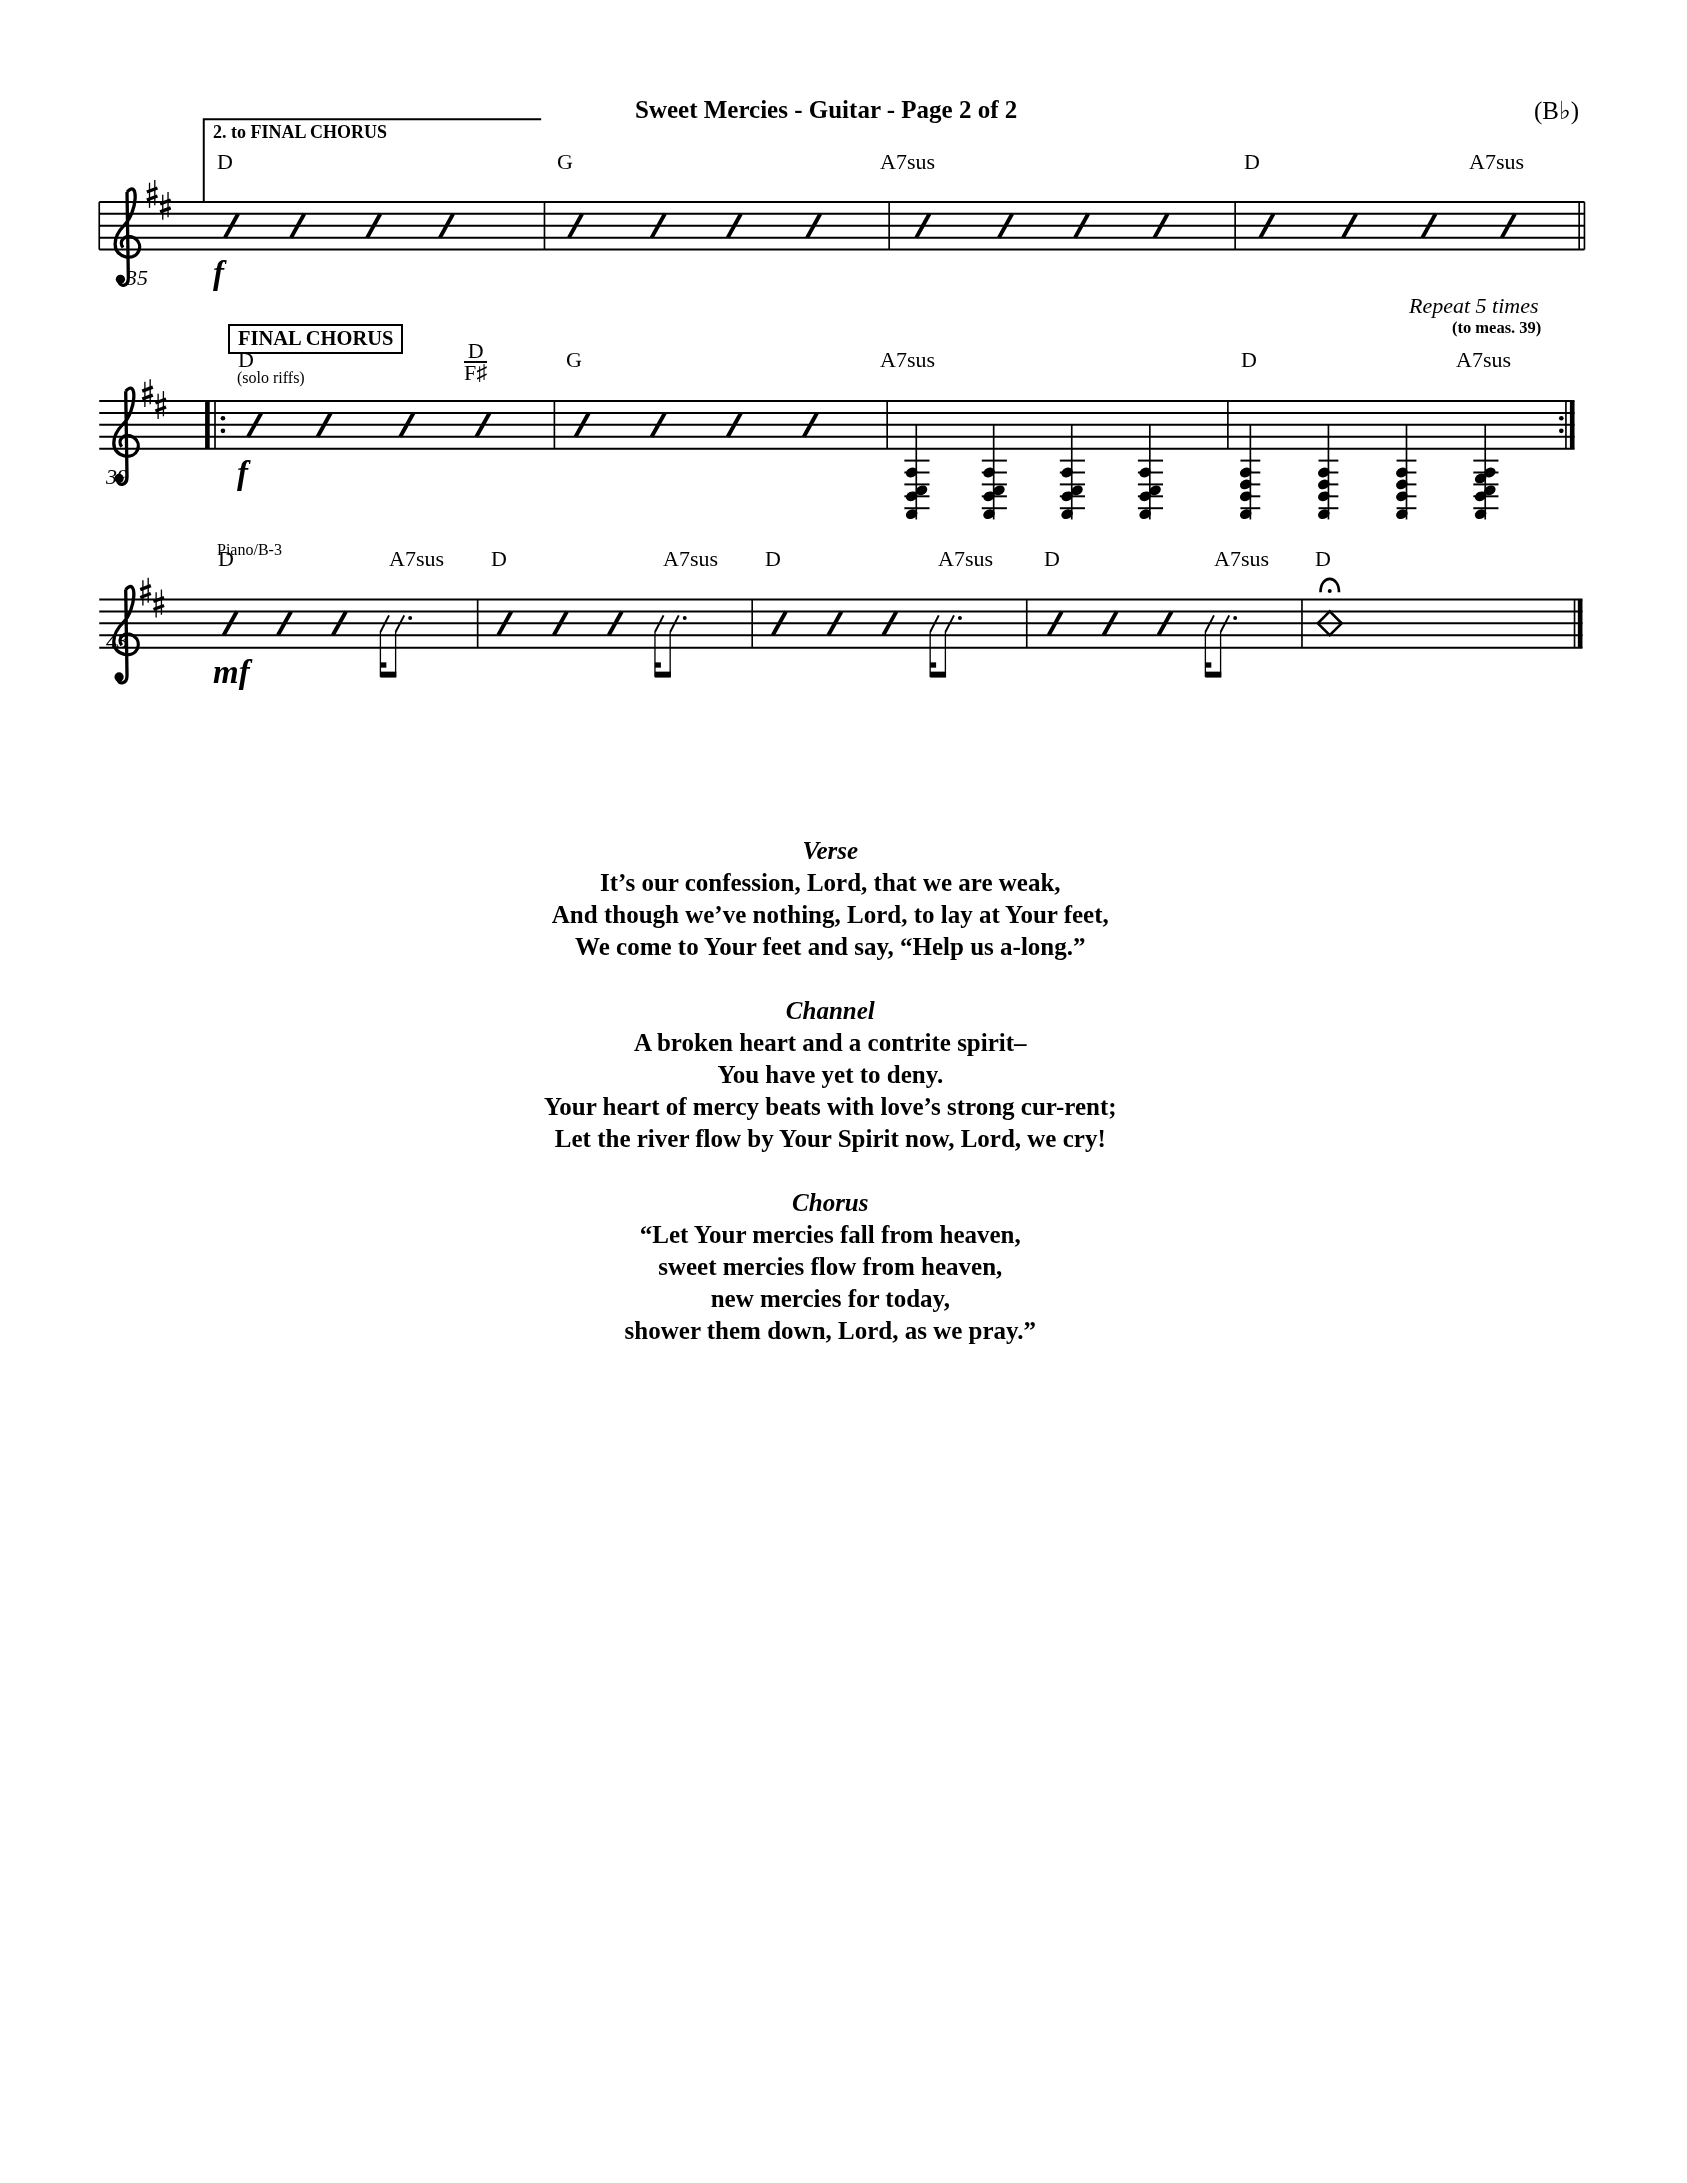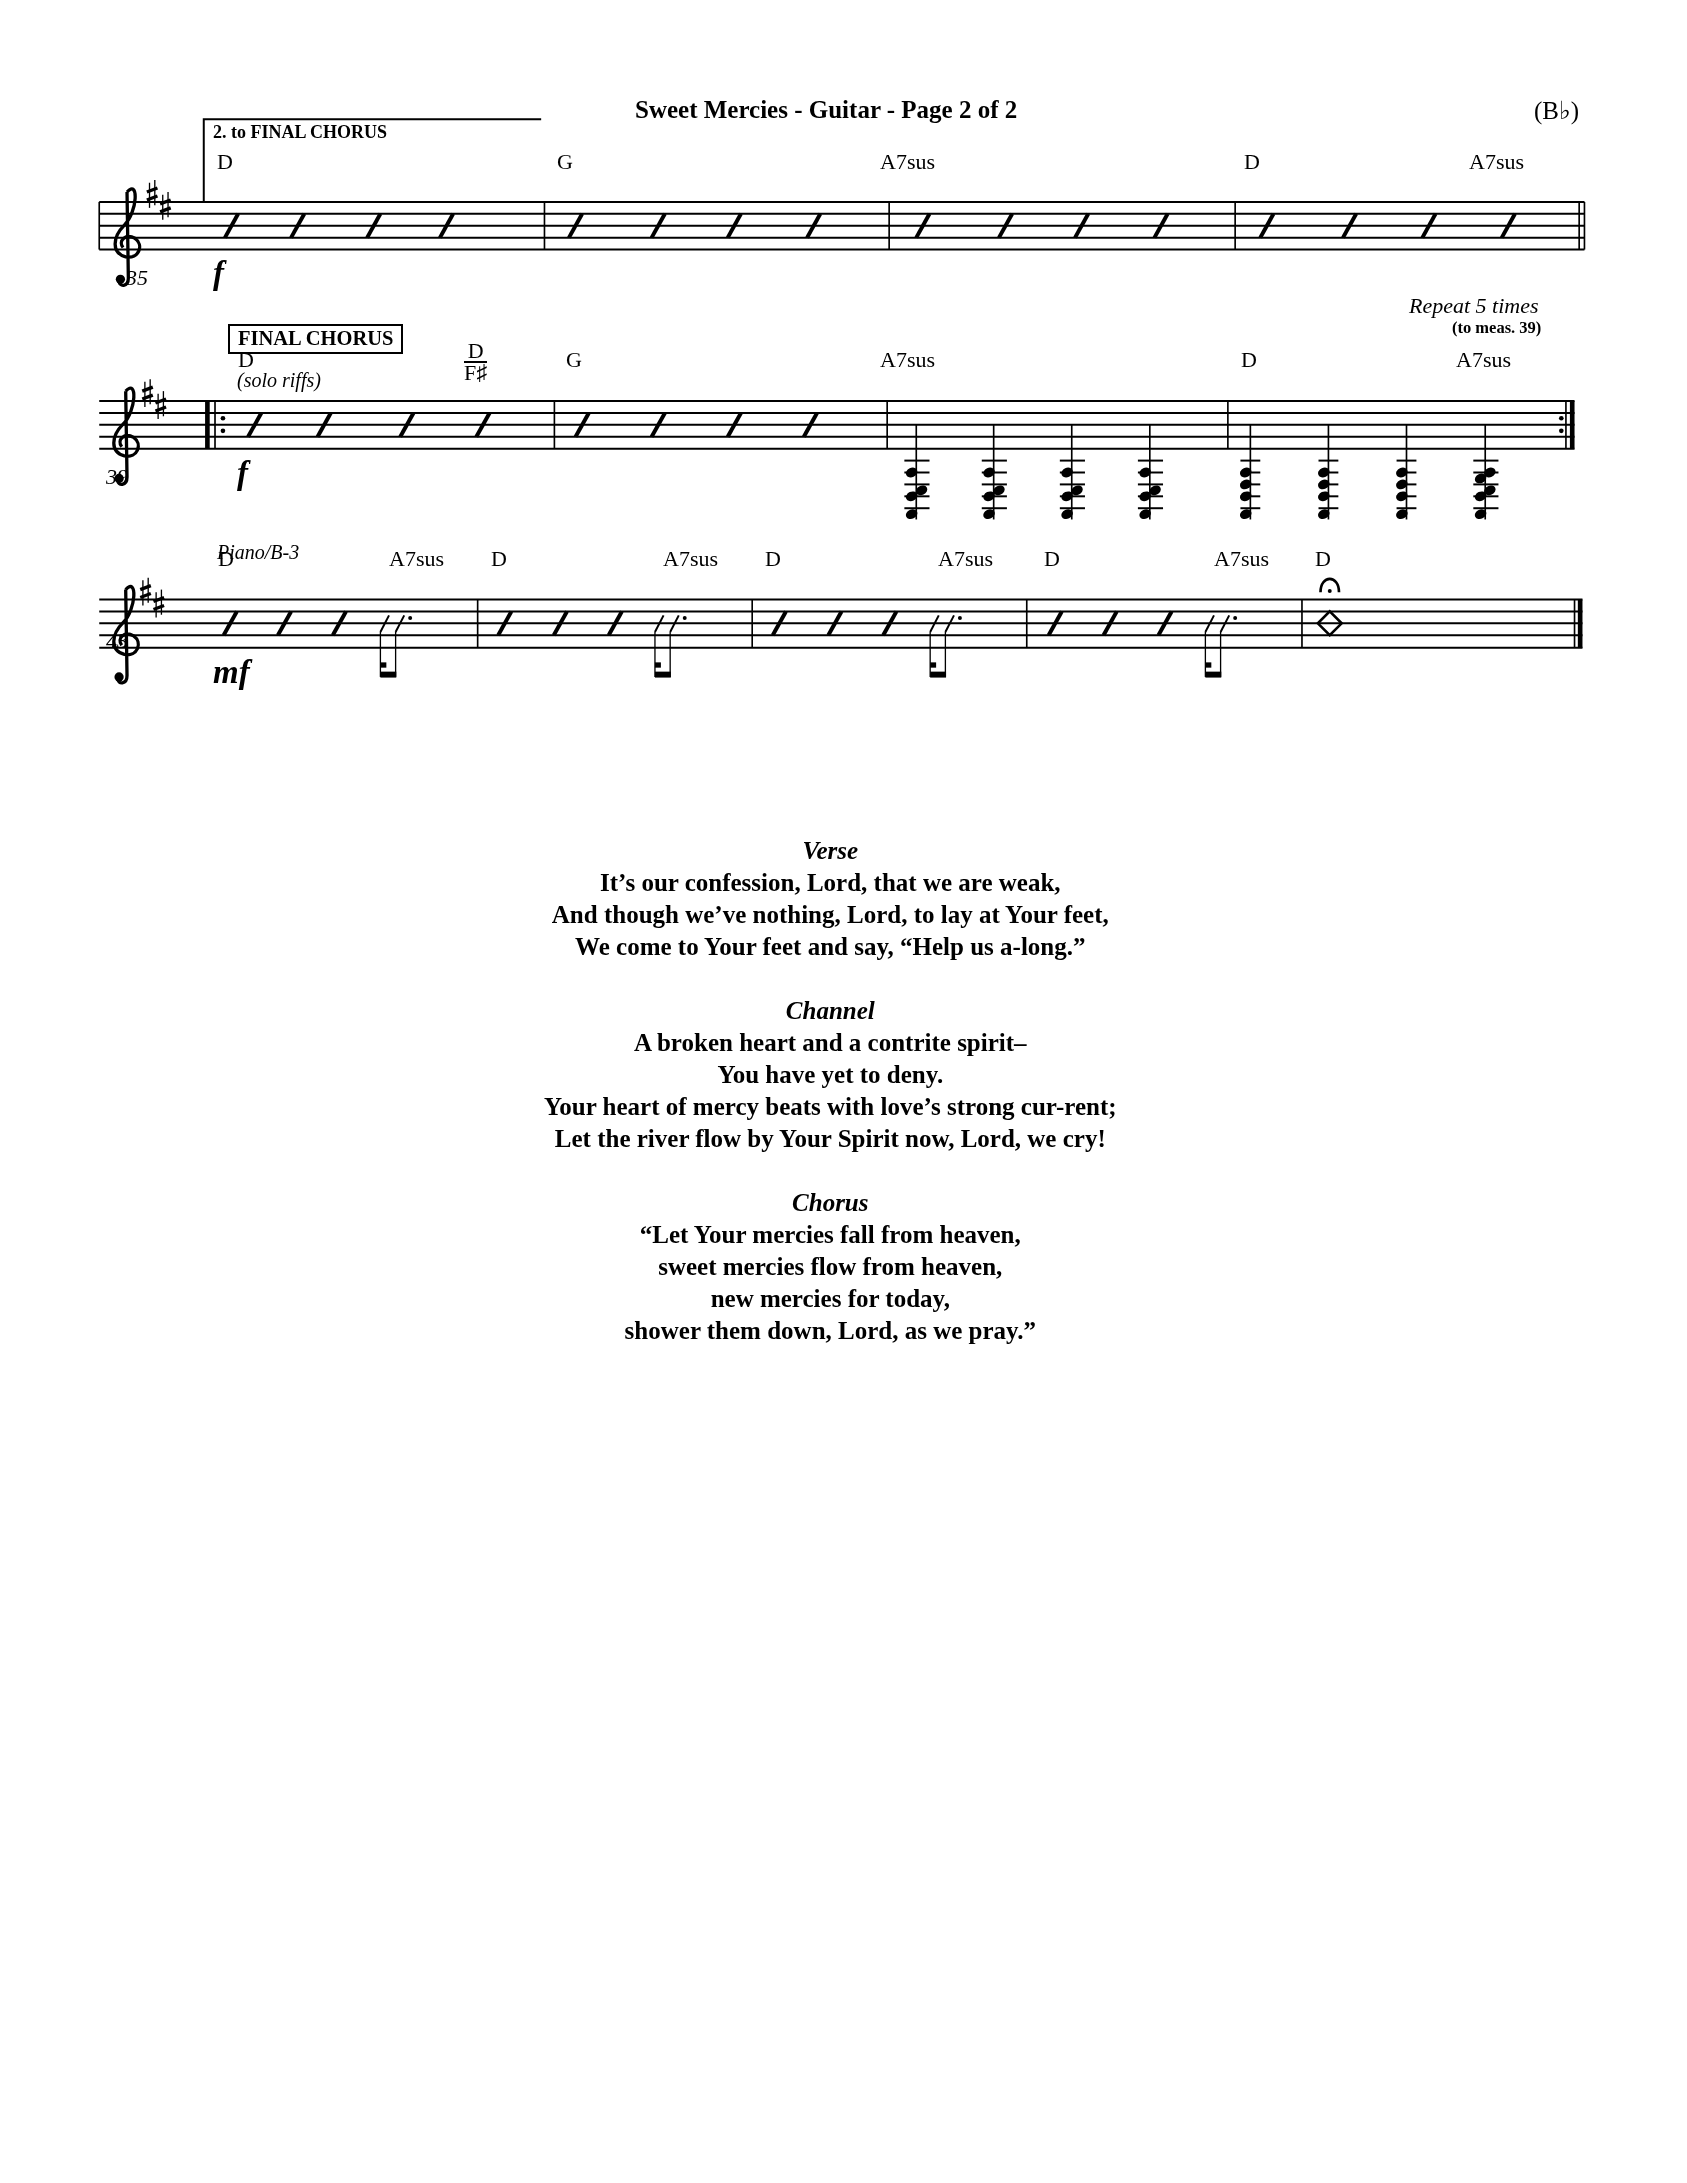"(solo riffs)" .italic-note { font-size: 20px -> 16px; font-style: italic -> none }
